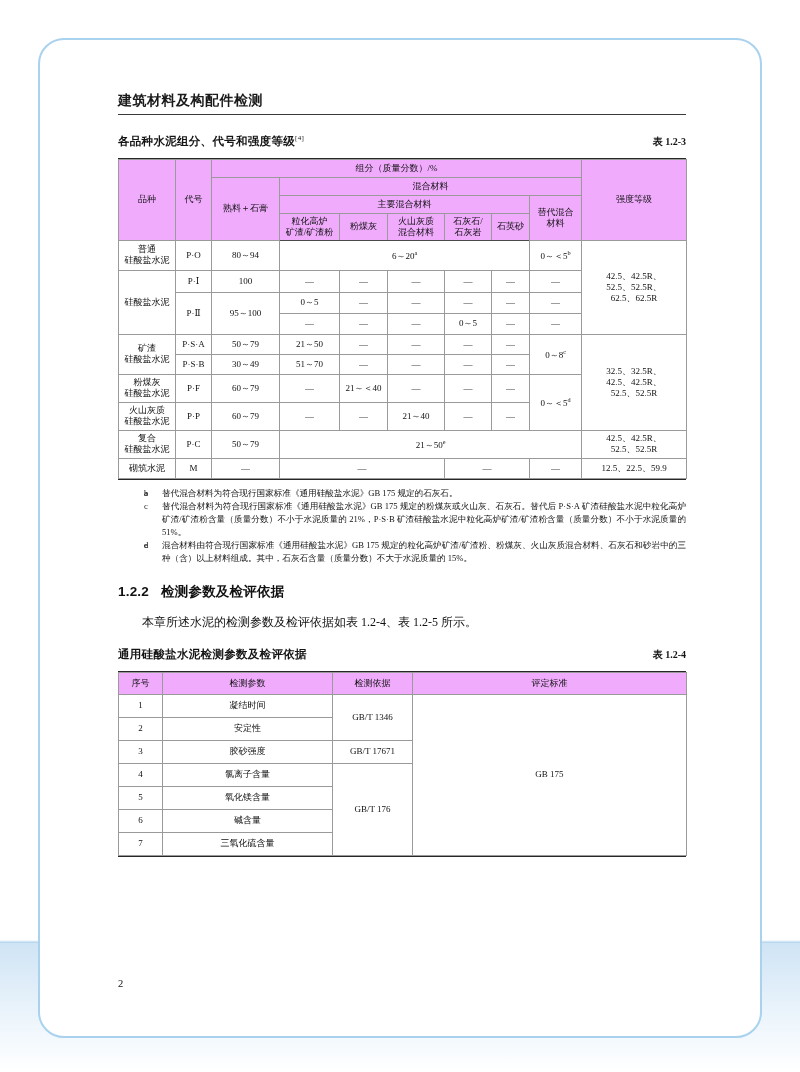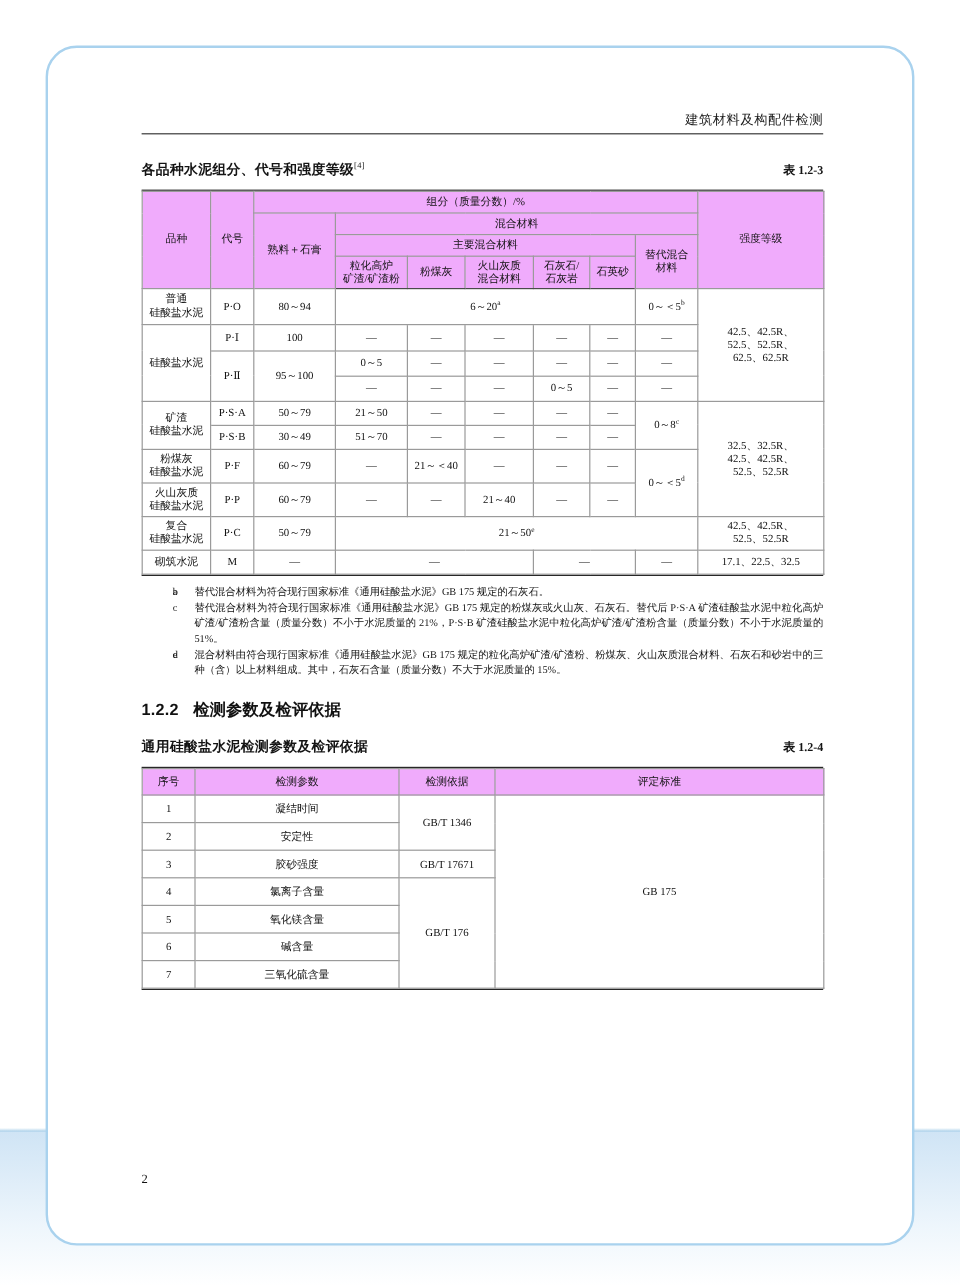"建筑材料及构配件检测" .runhead-text { font-size: 11px -> 14px; font-weight: normal -> bold; text-align: right -> none }
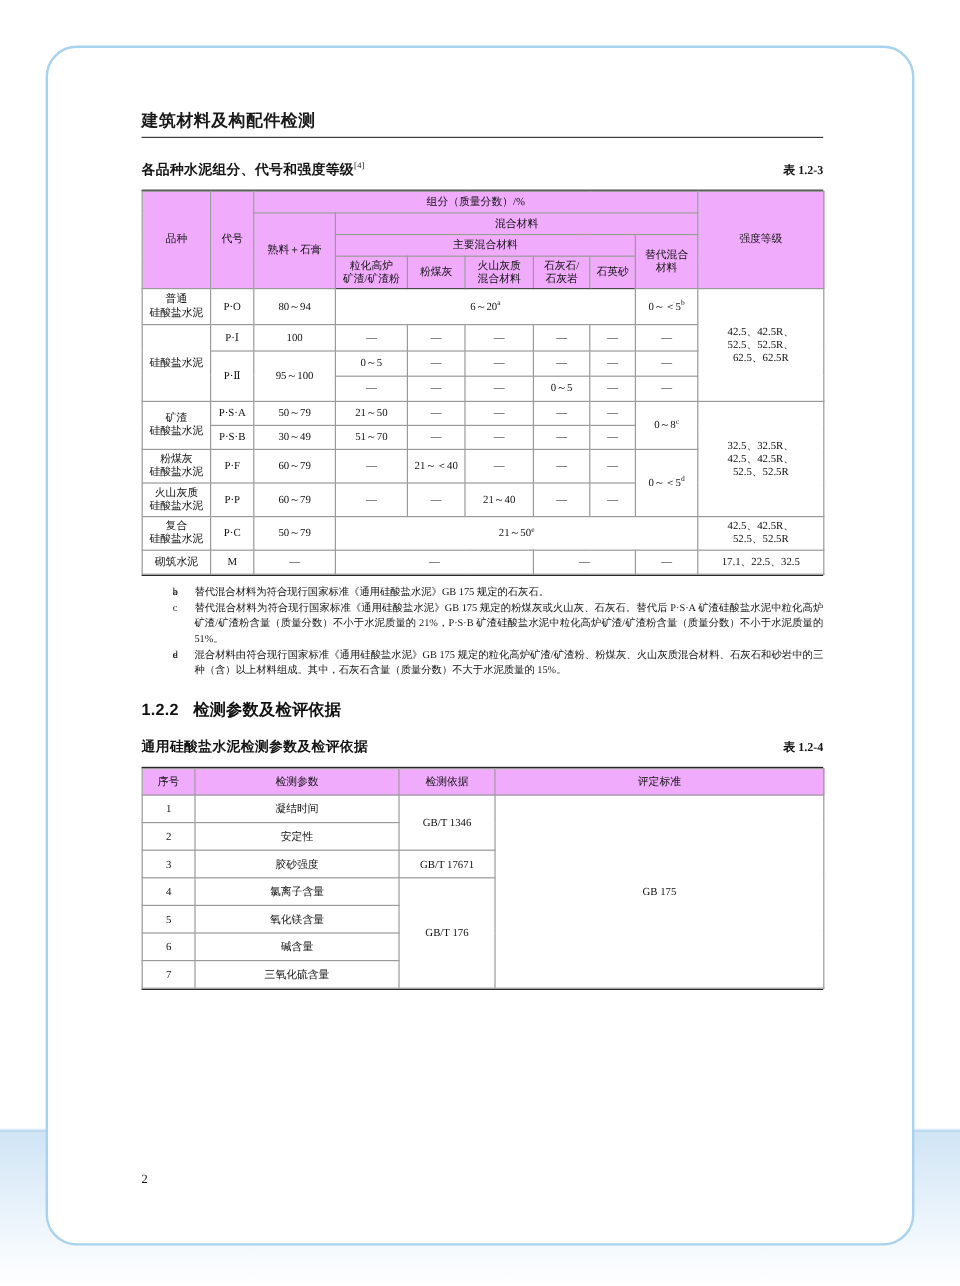"17.1、22.5、32.5" td { text: 17.1、22.5、32.5 -> 12.5、22.5、59.9 }
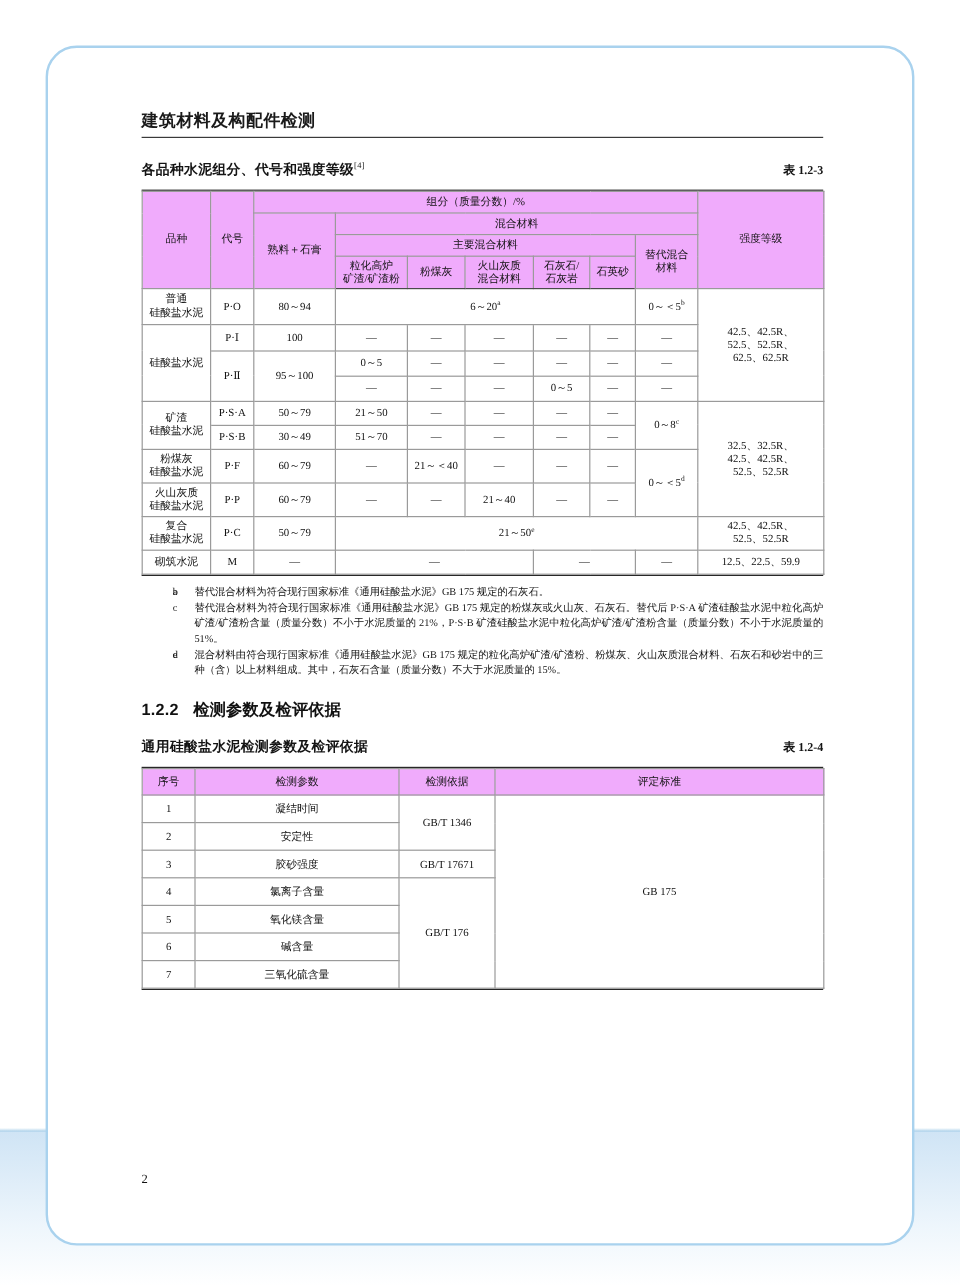"本章所述水泥的检测参数及检评依据如表 1.2-4、表 1.2-5 所示。" div.body-p { html: none -> <div>本章所述水泥的检测参数及检评依据如表 1.2-4、表 1.2-5 所示。</div> }
